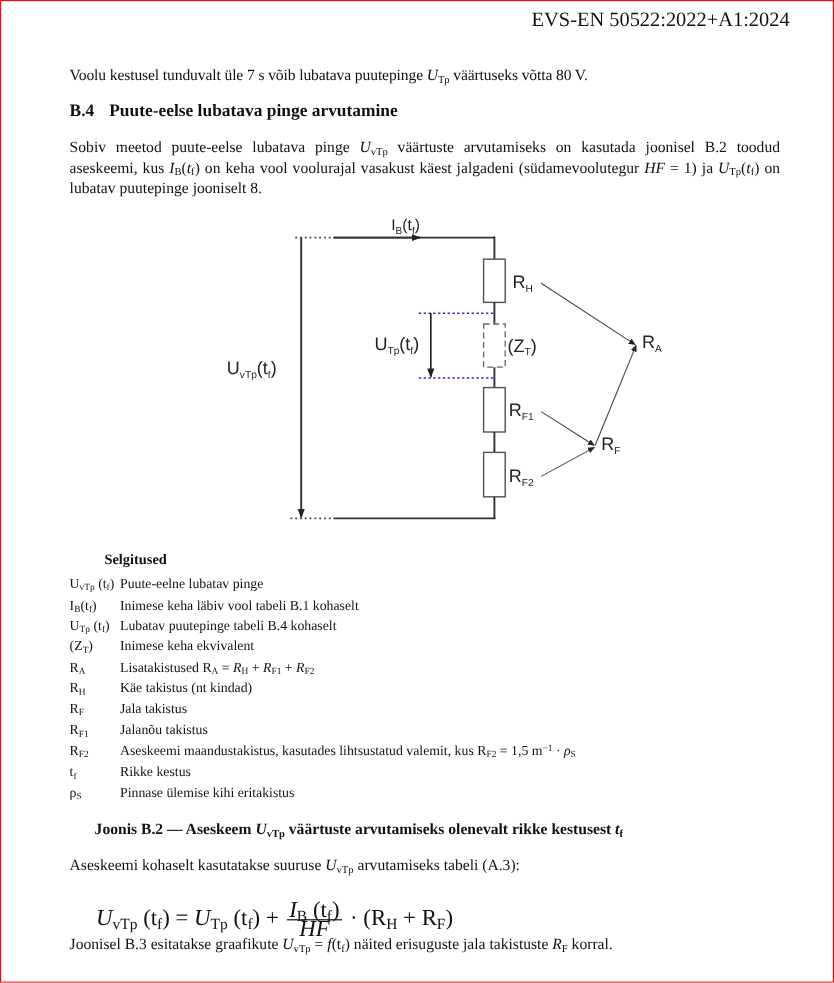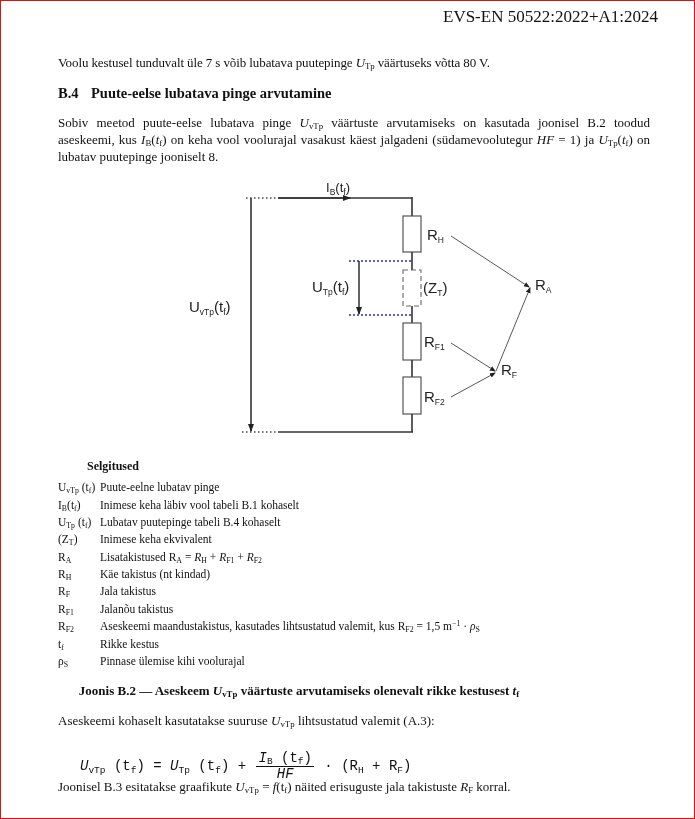"Pinnase ülemise kihi voolurajal" span.leg-def { text: voolurajal -> eritakistus }
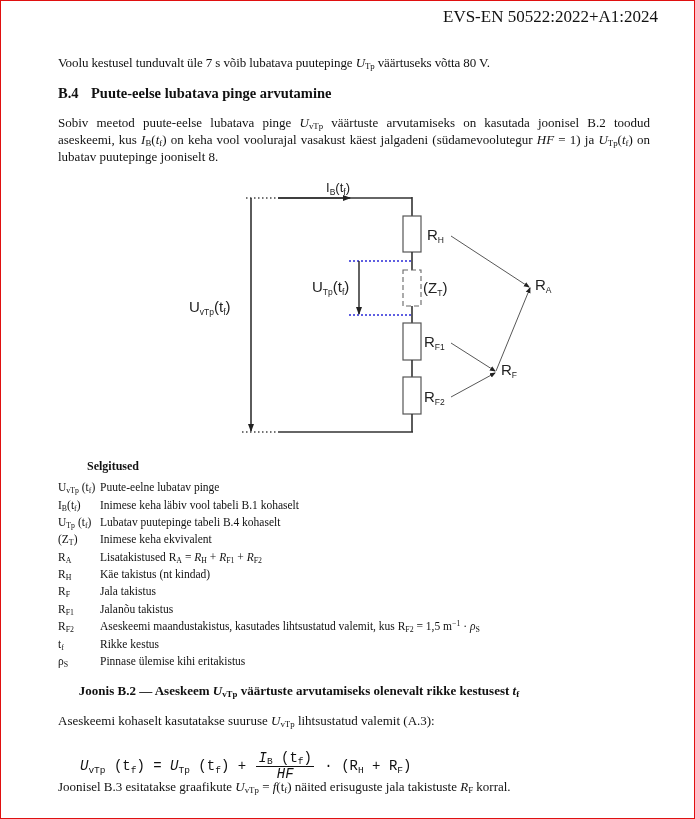"lihtsustatud valemit (A.3):" span { text: lihtsustatud valemit -> arvutamiseks tabeli }
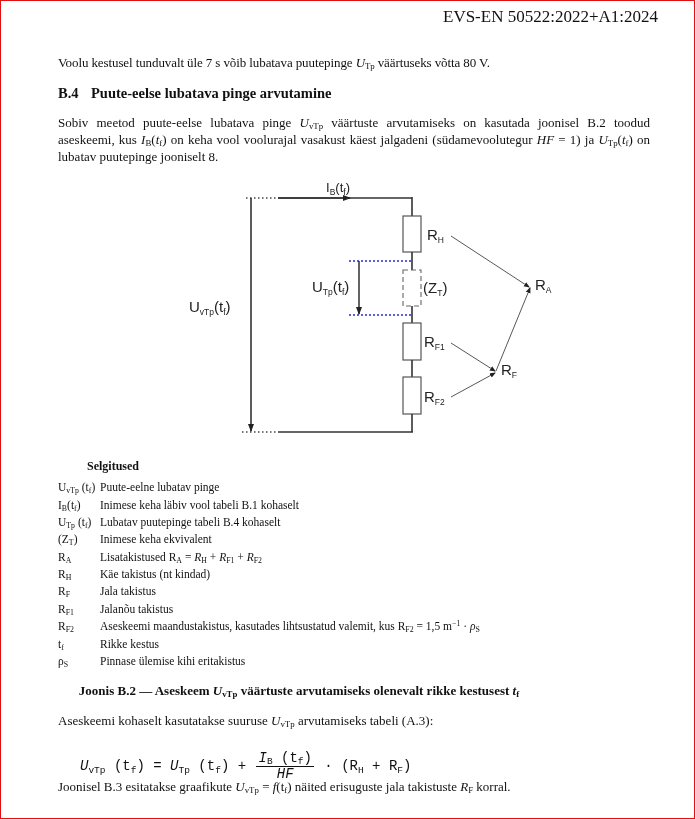"UvTp (tf) = UTp (tf)" .formula { font-family: Liberation Mono, monospace -> none; font-size: 14px -> 19px }
